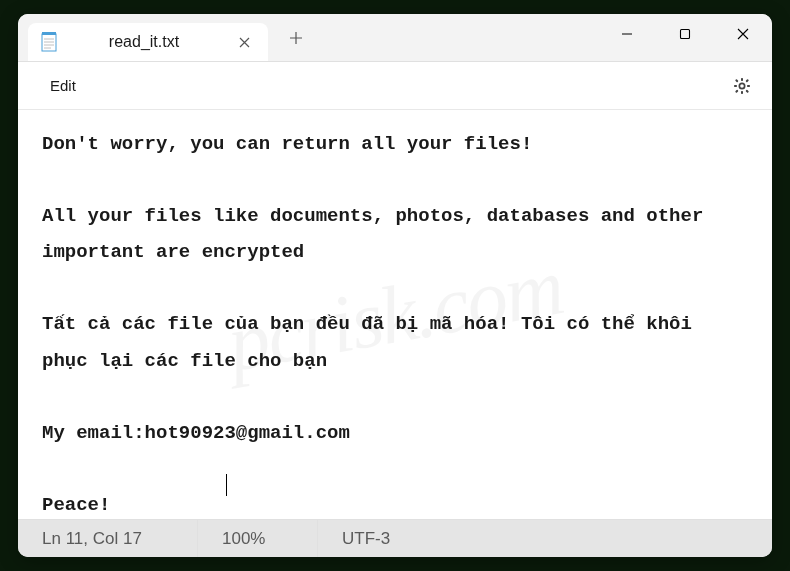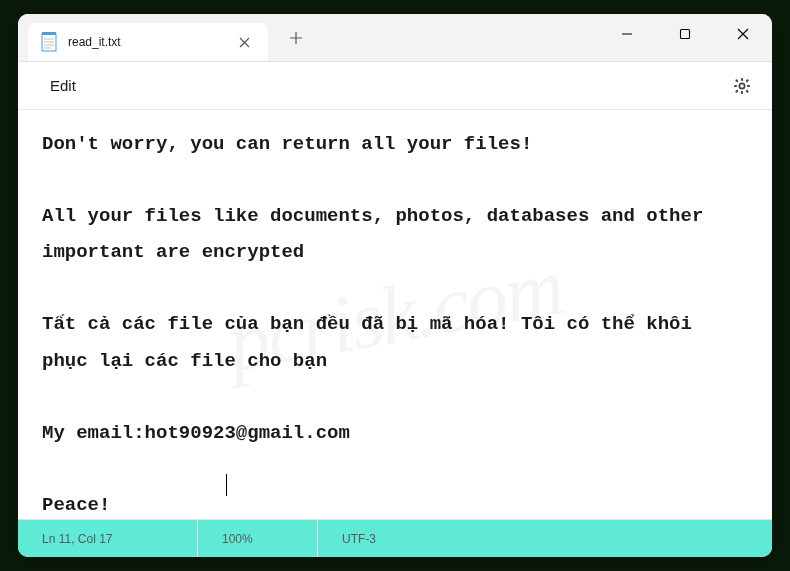"read_it.txt" .tab-title { font-size: 12px -> 16px; text-align: none -> center }
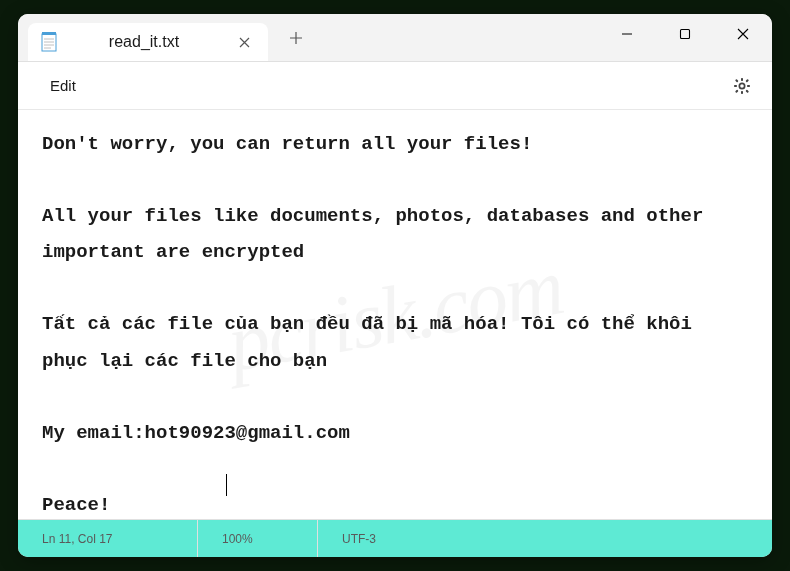"Ln 11, Col 17" .statusbar { background: #5eead4 -> #e5e5e5; font-size: 12px -> 17px }
